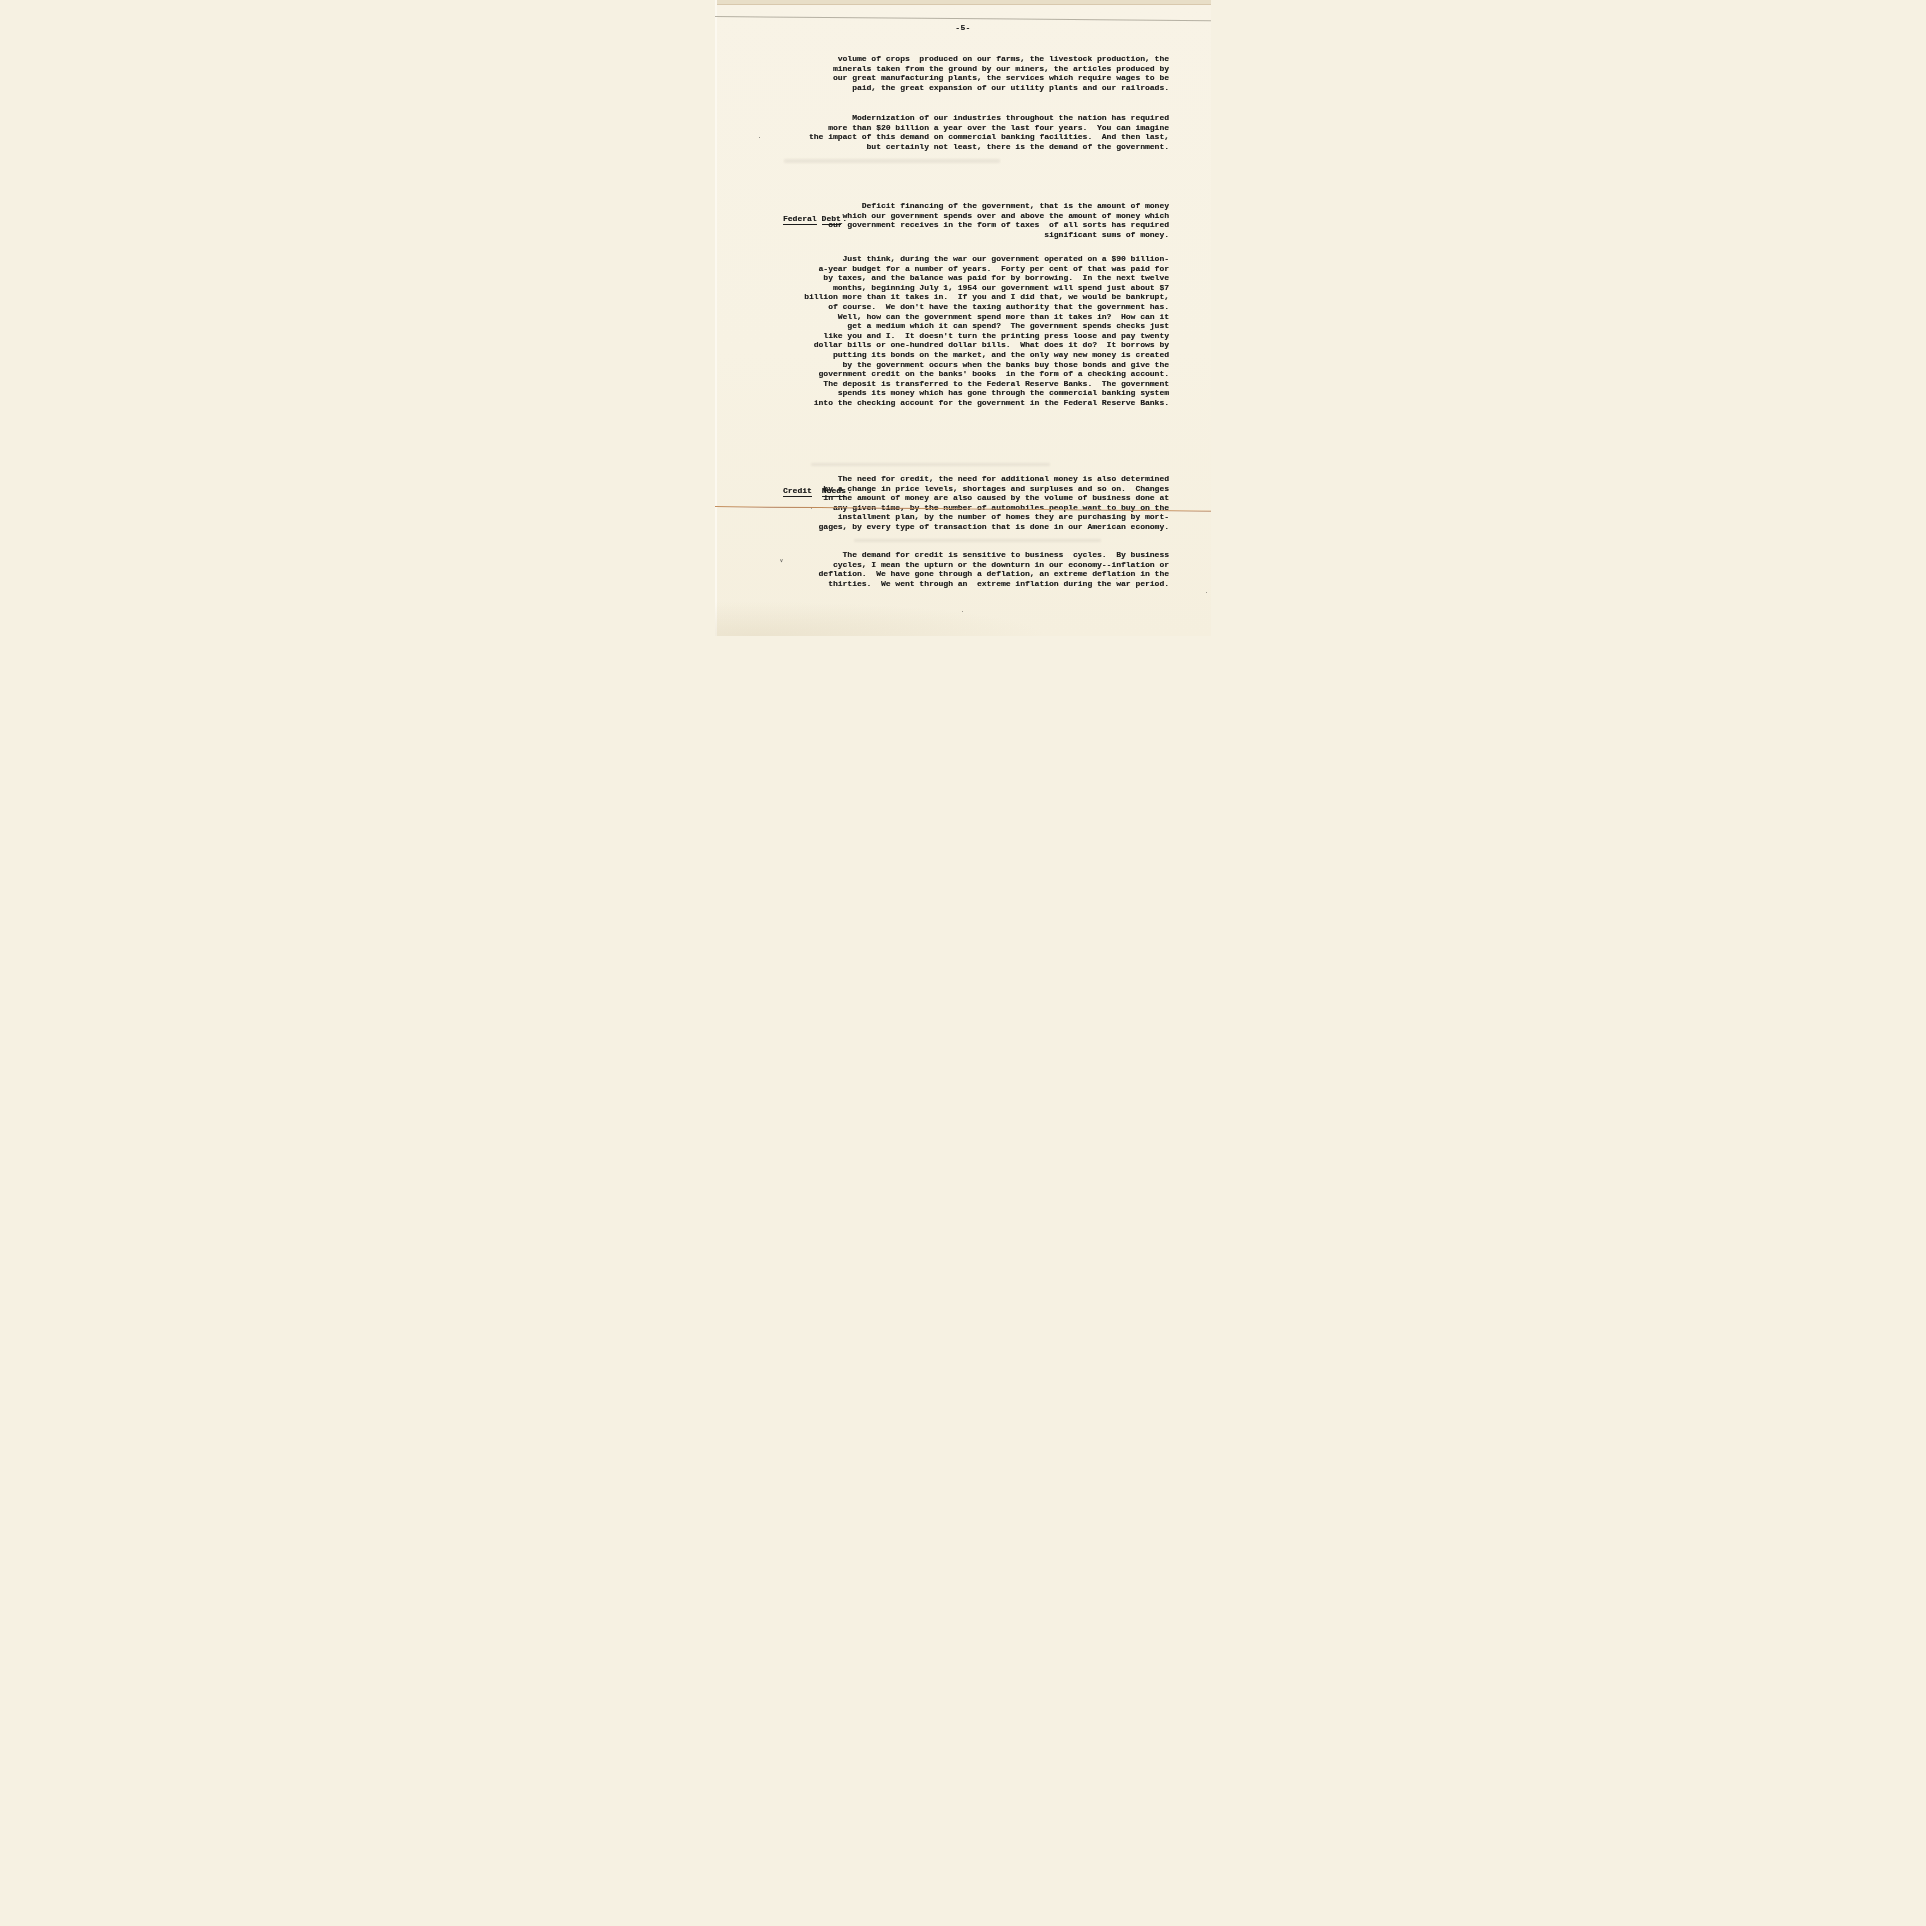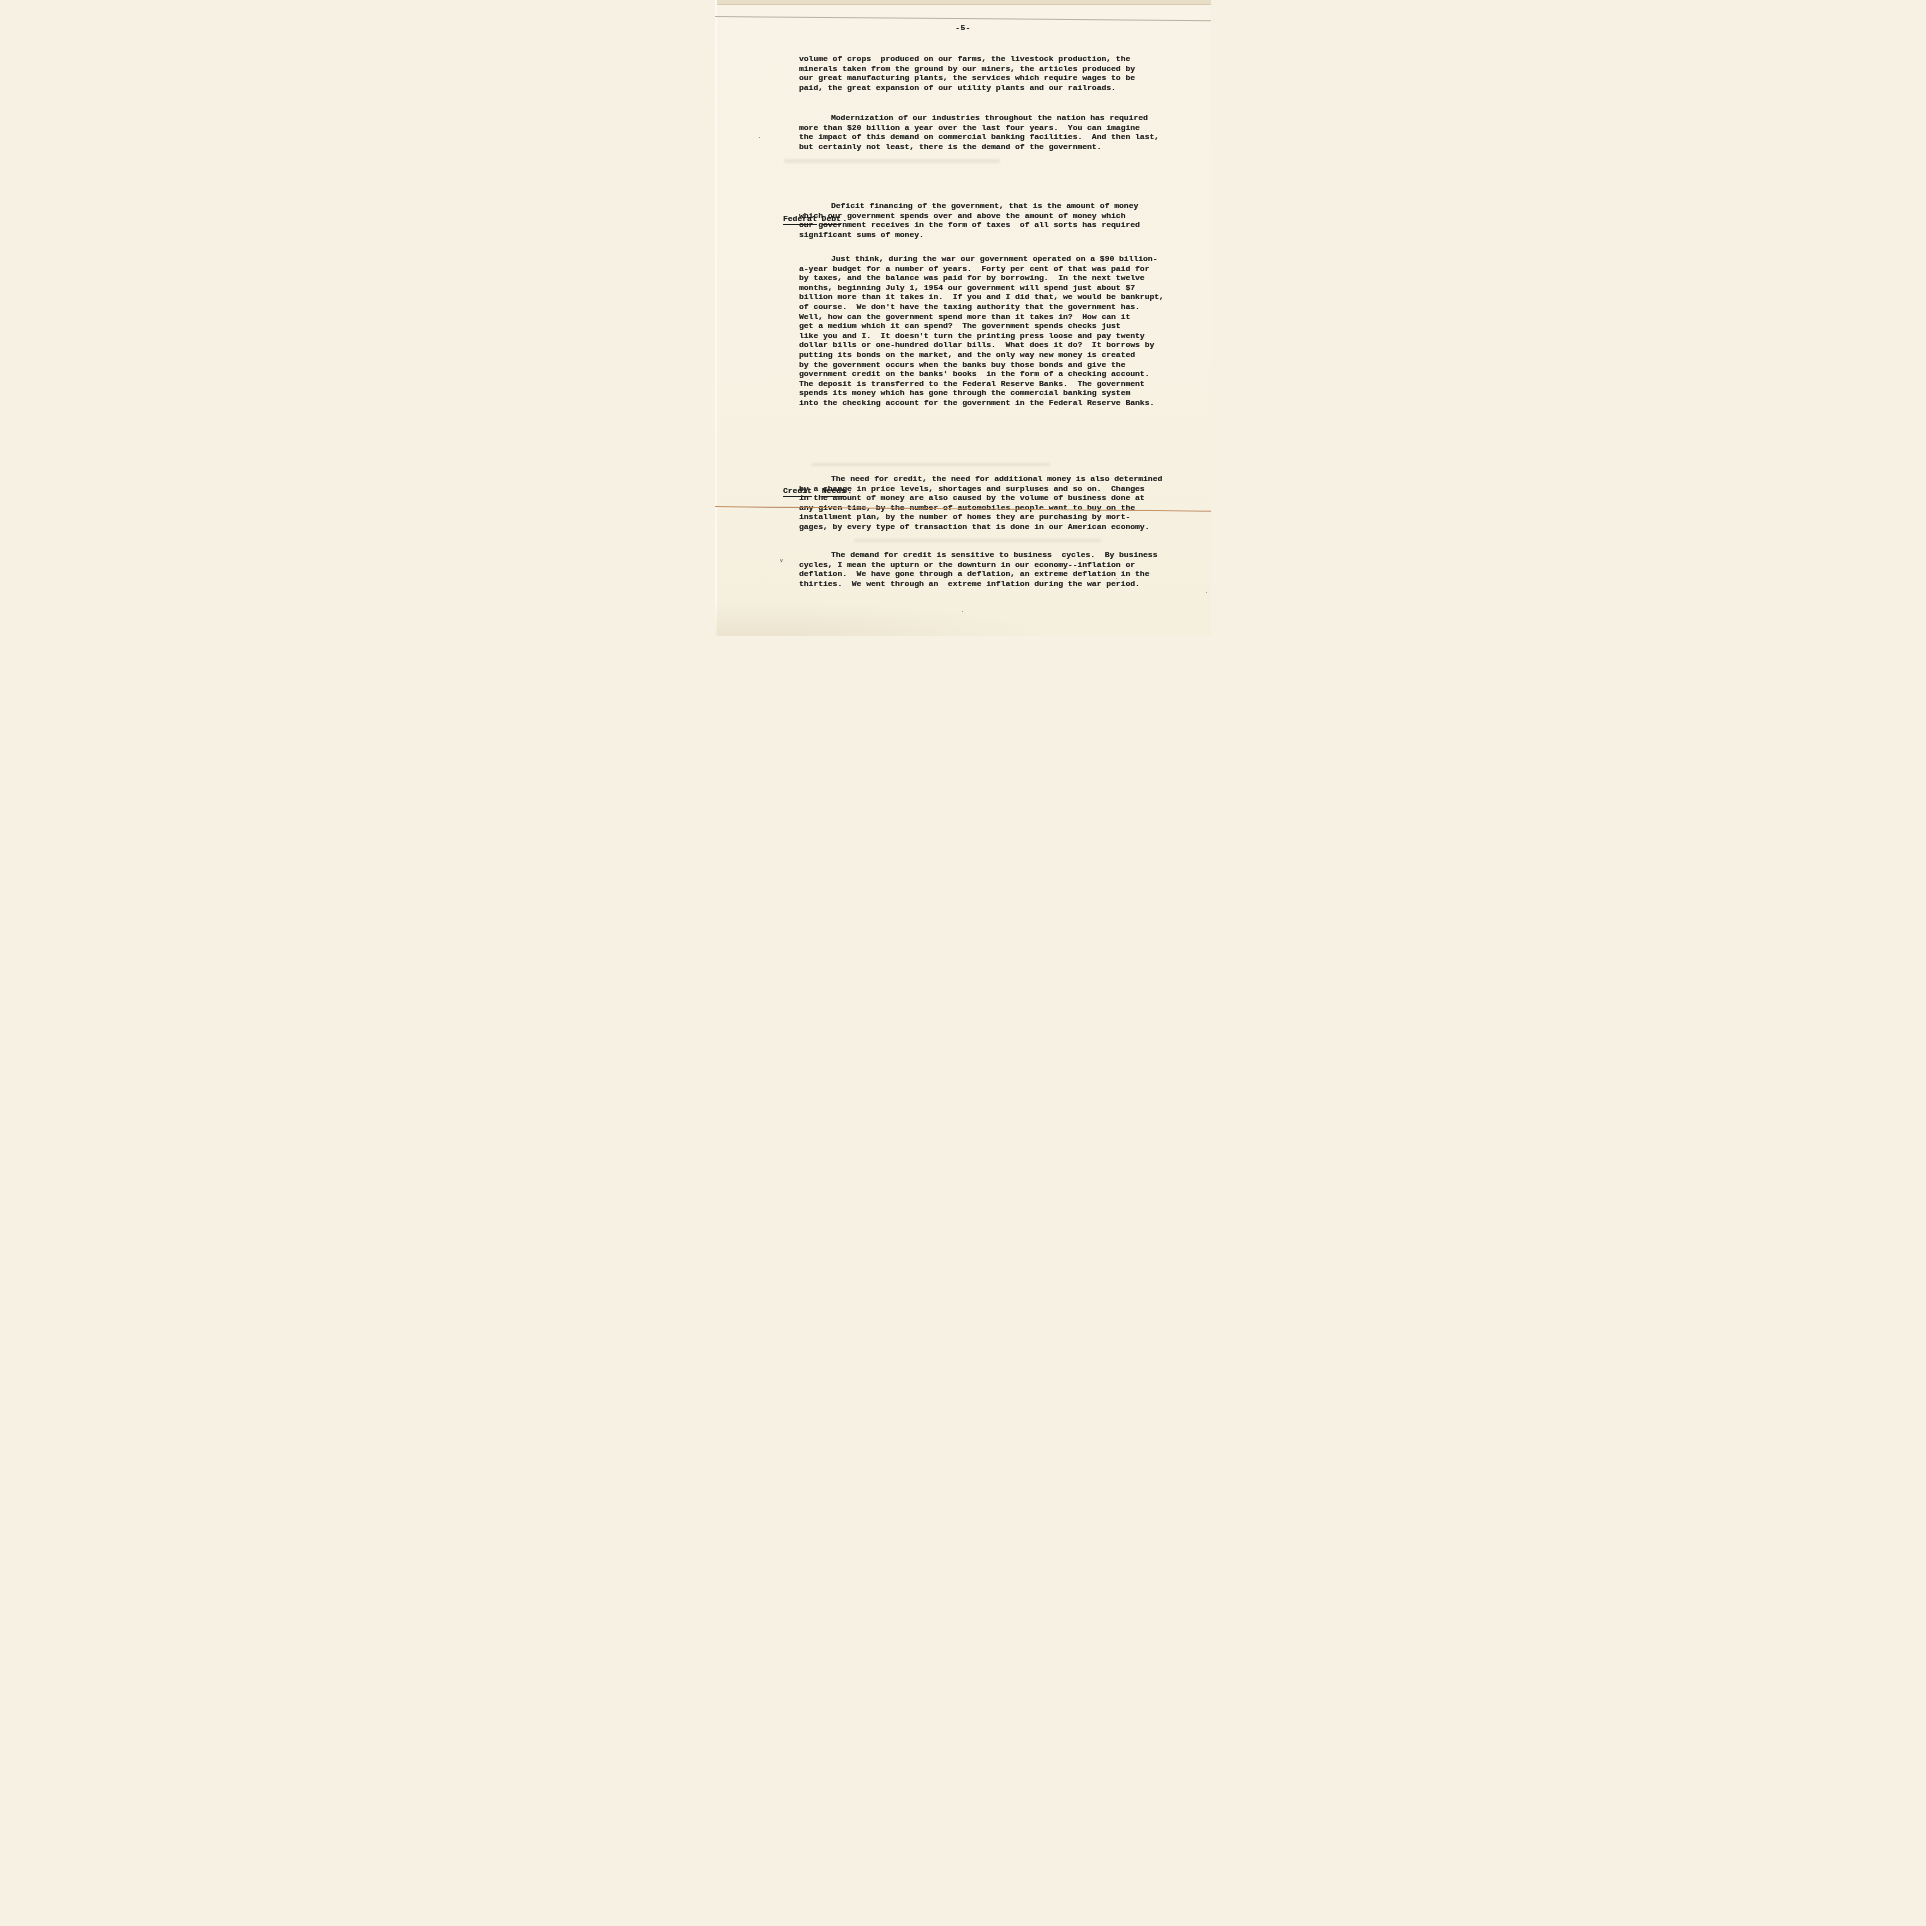"volume of crops produced on" .para { left: 84px -> 68px; text-align: none -> right }
